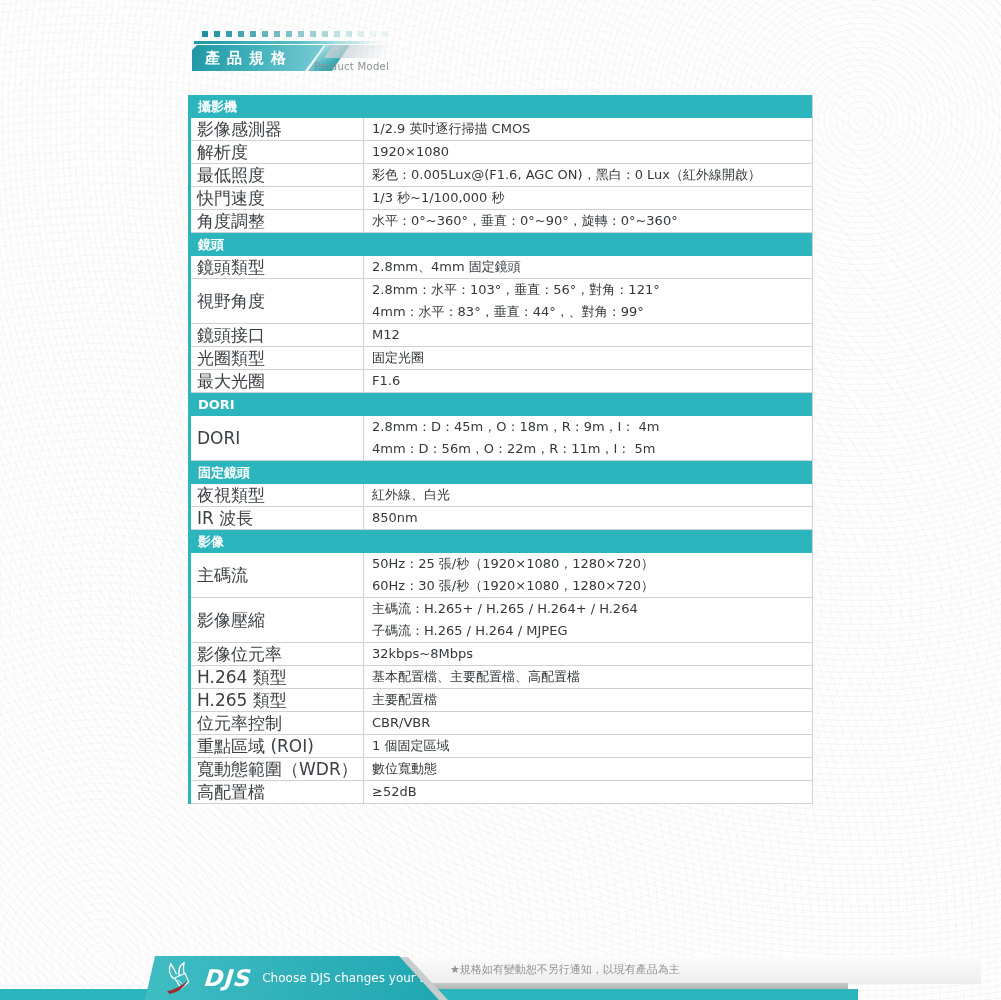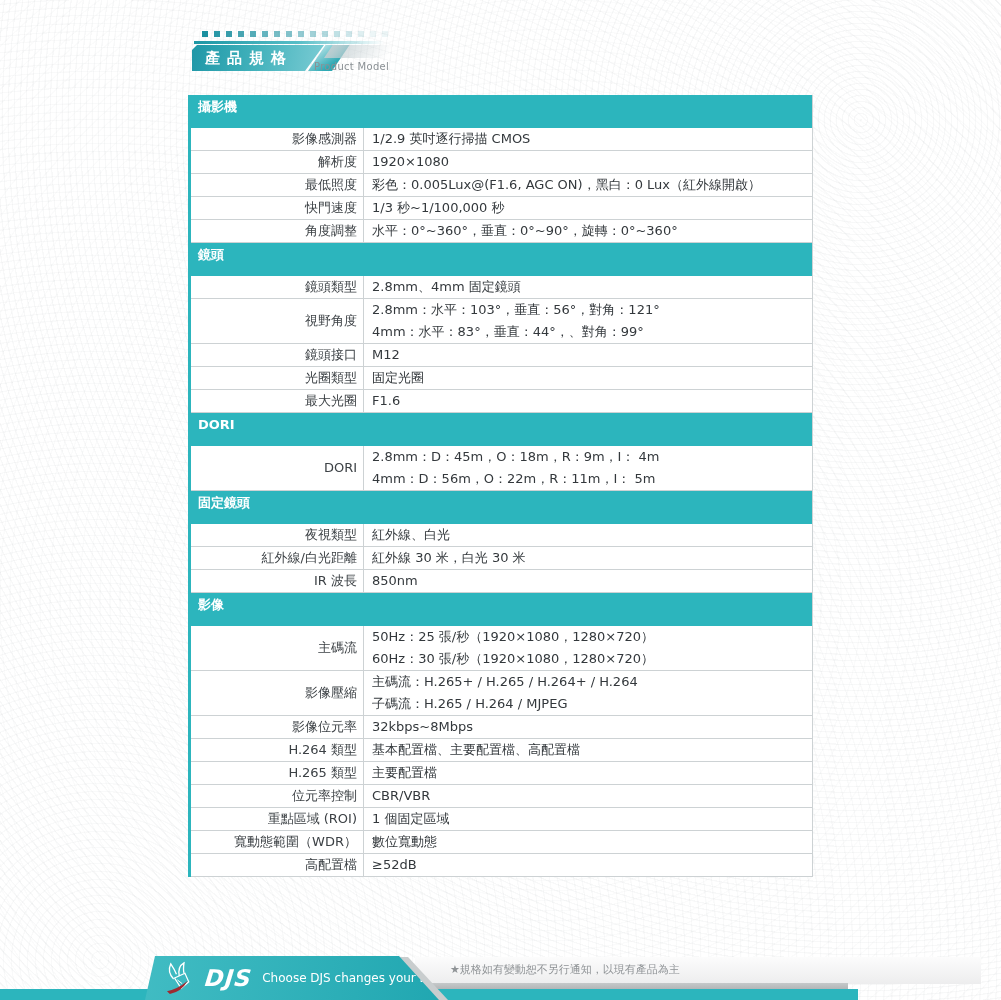"攝影機" .sec-hdr { height: 33px -> 23px }
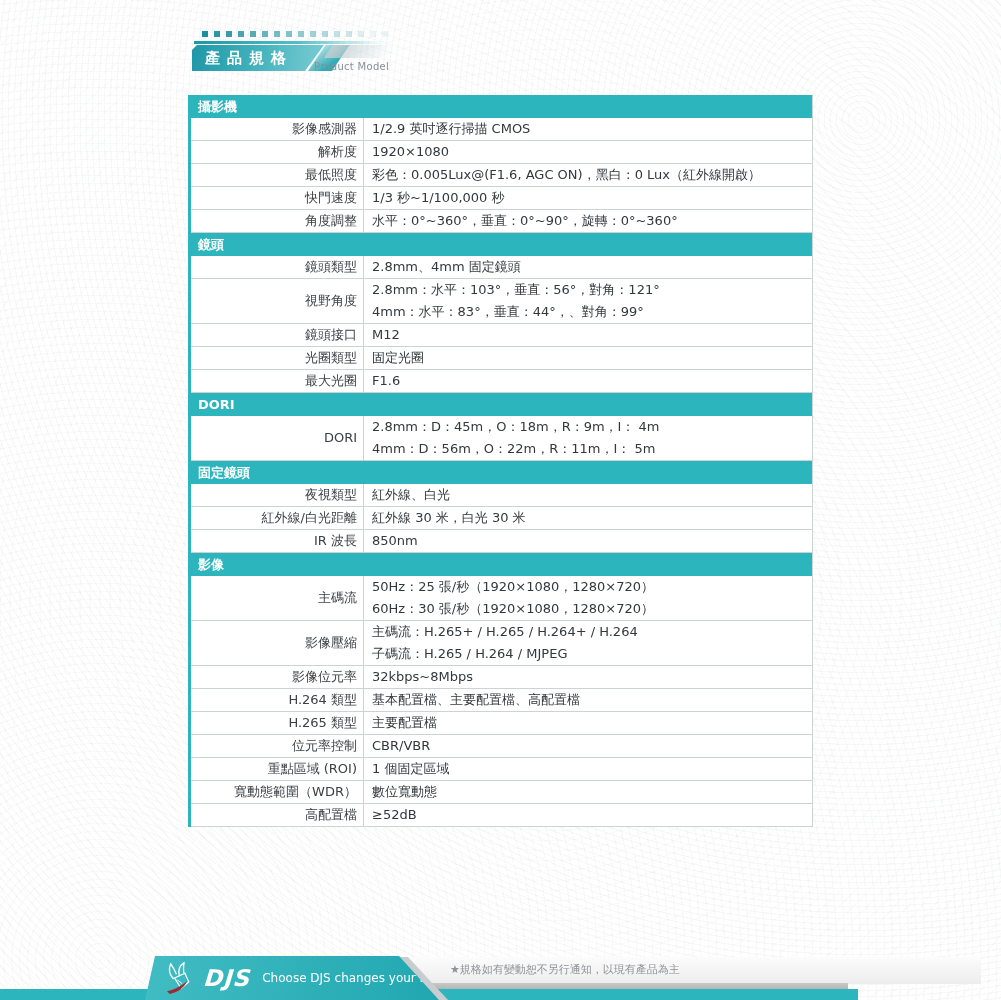"影像感測器" .cell-label { align-items: flex-end -> none; font-size: 13px -> 17px }
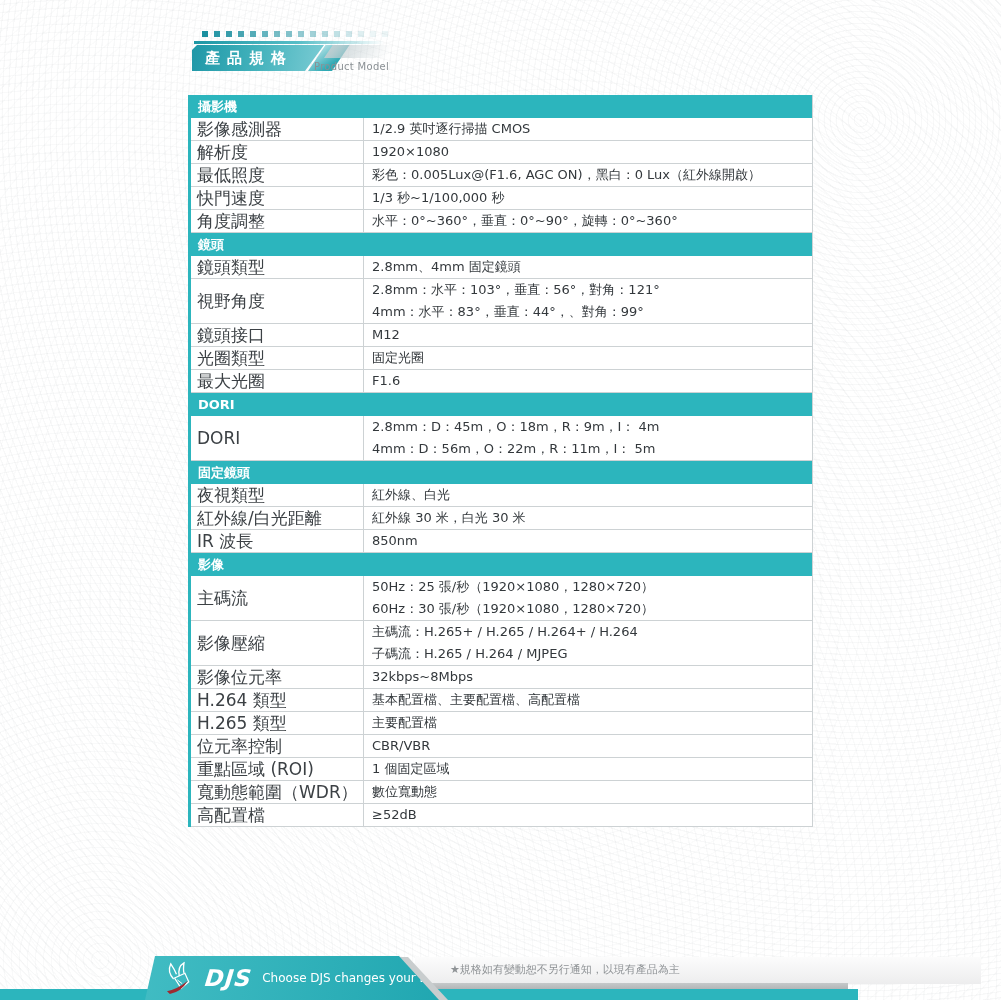"紅外線/白光距離" div.row { html: <div> <div> <div>紅外線/白光距離</div> </div> <div> <div>紅外線 30 米，白光 30 米</div> </div> </div> -> none }
